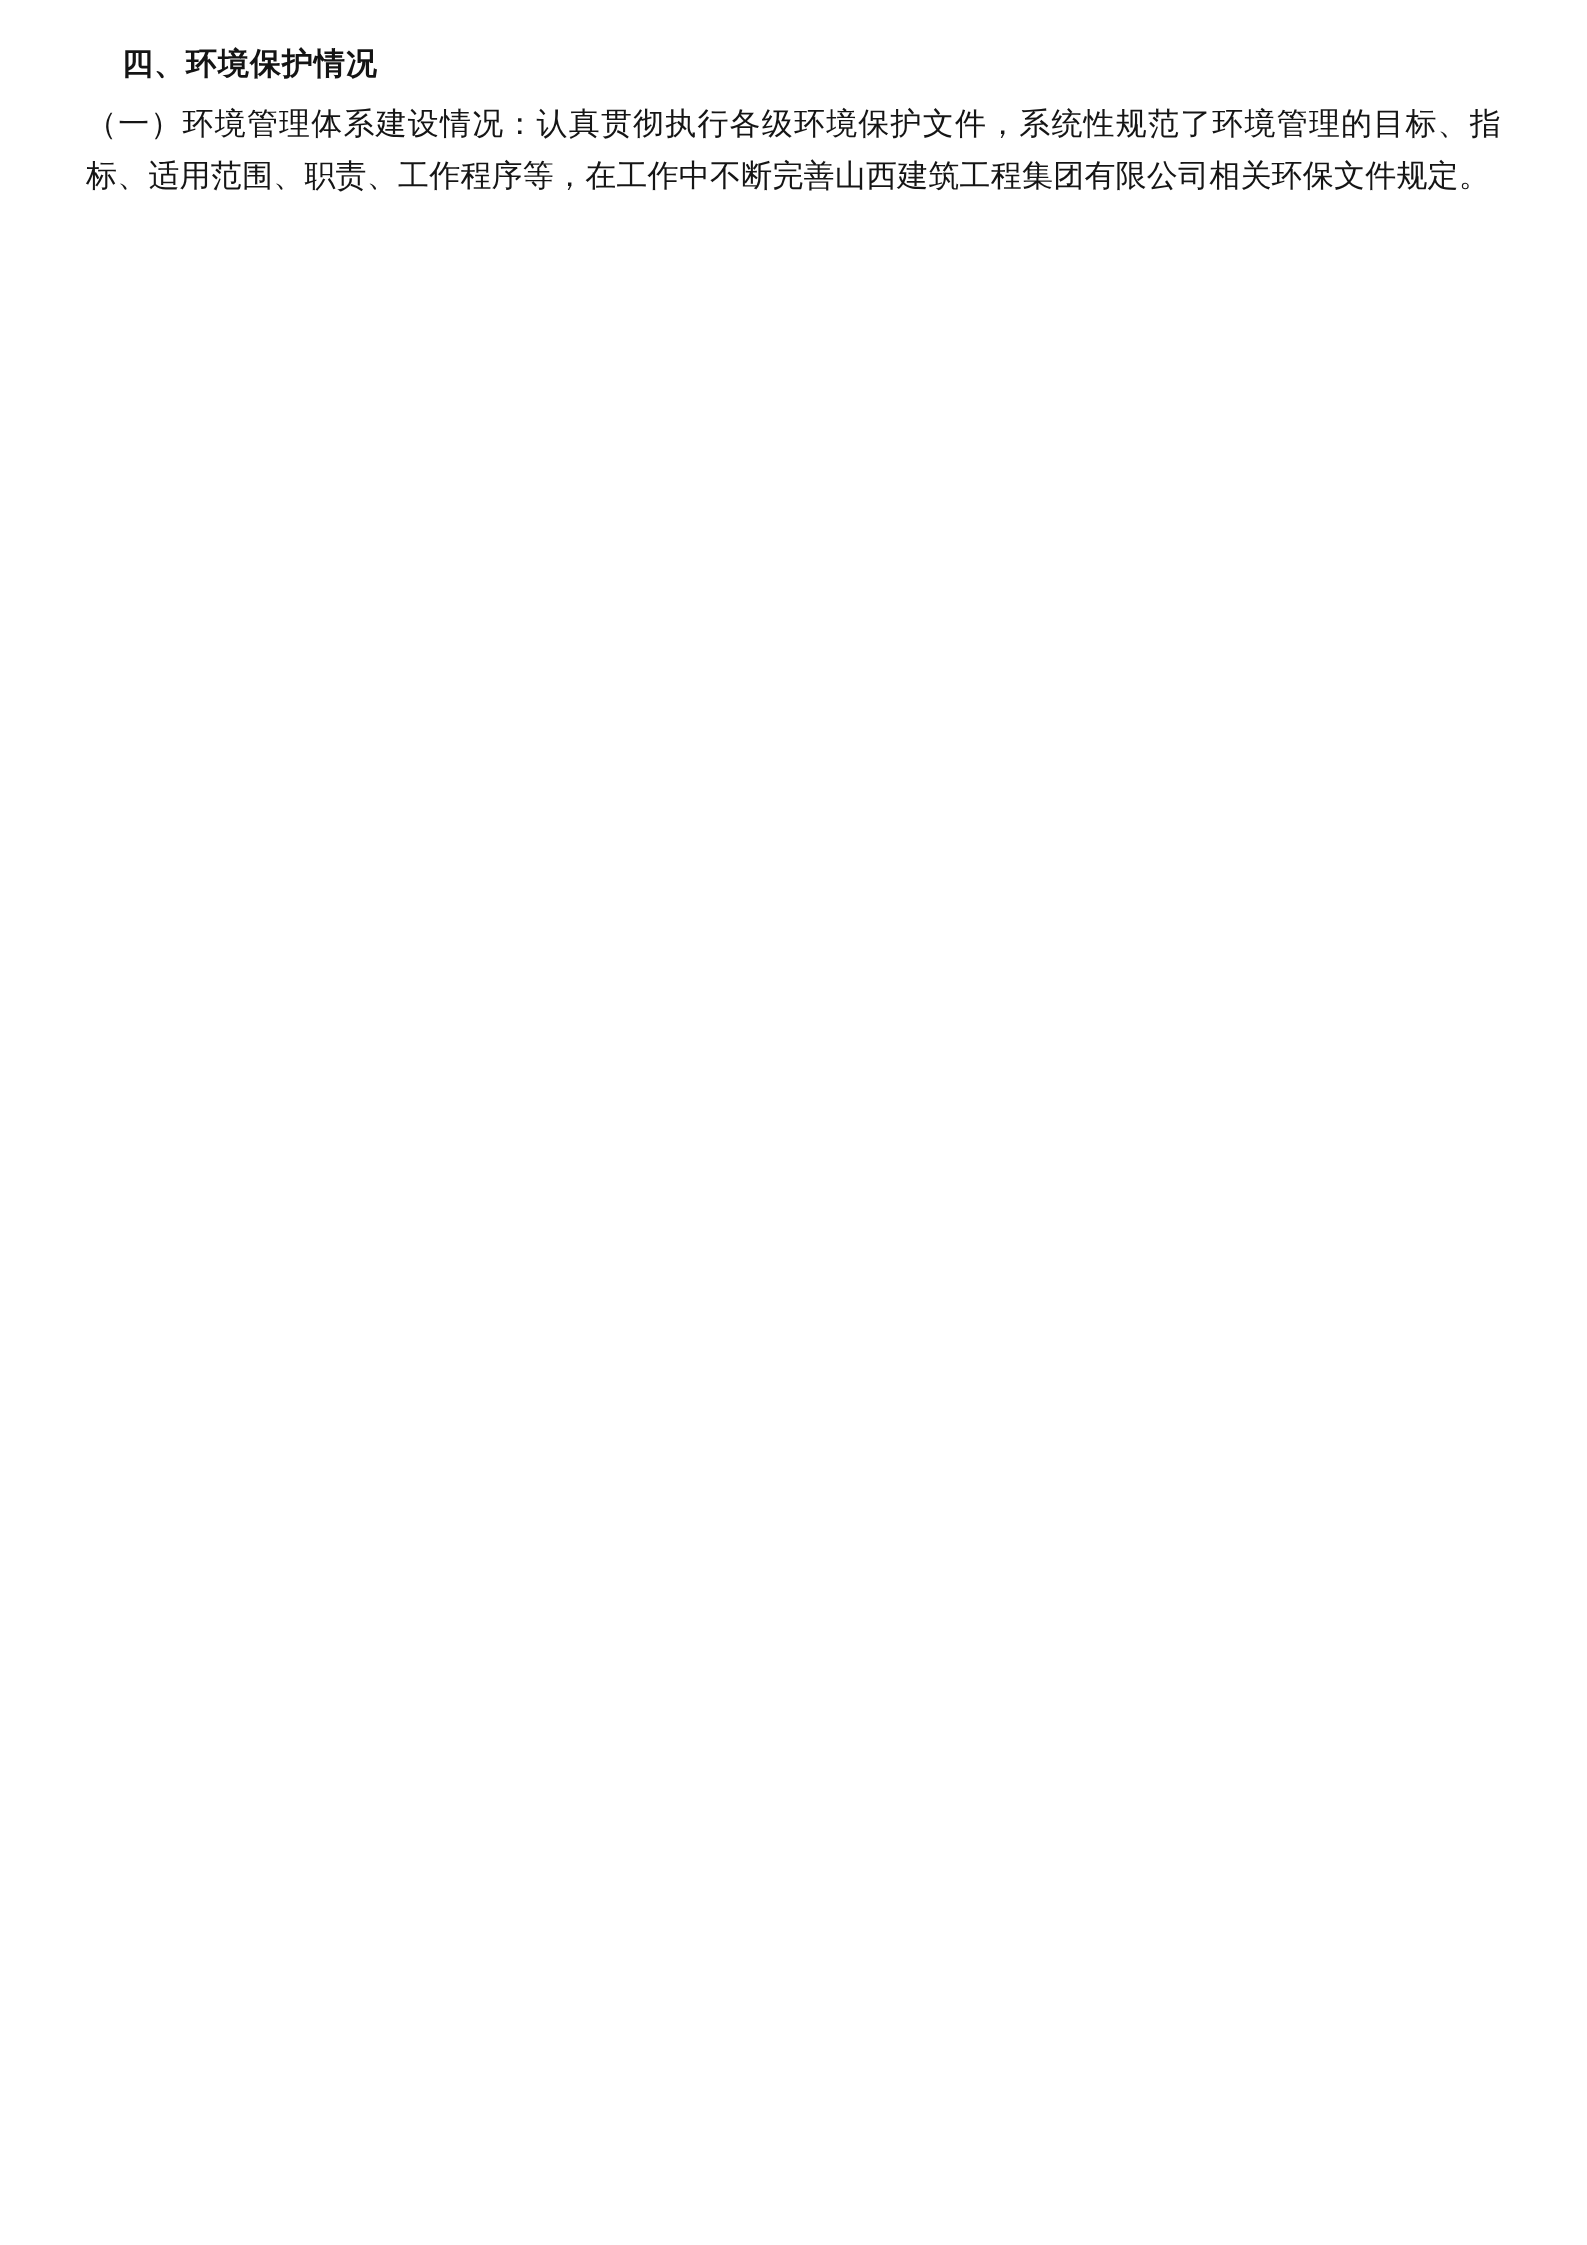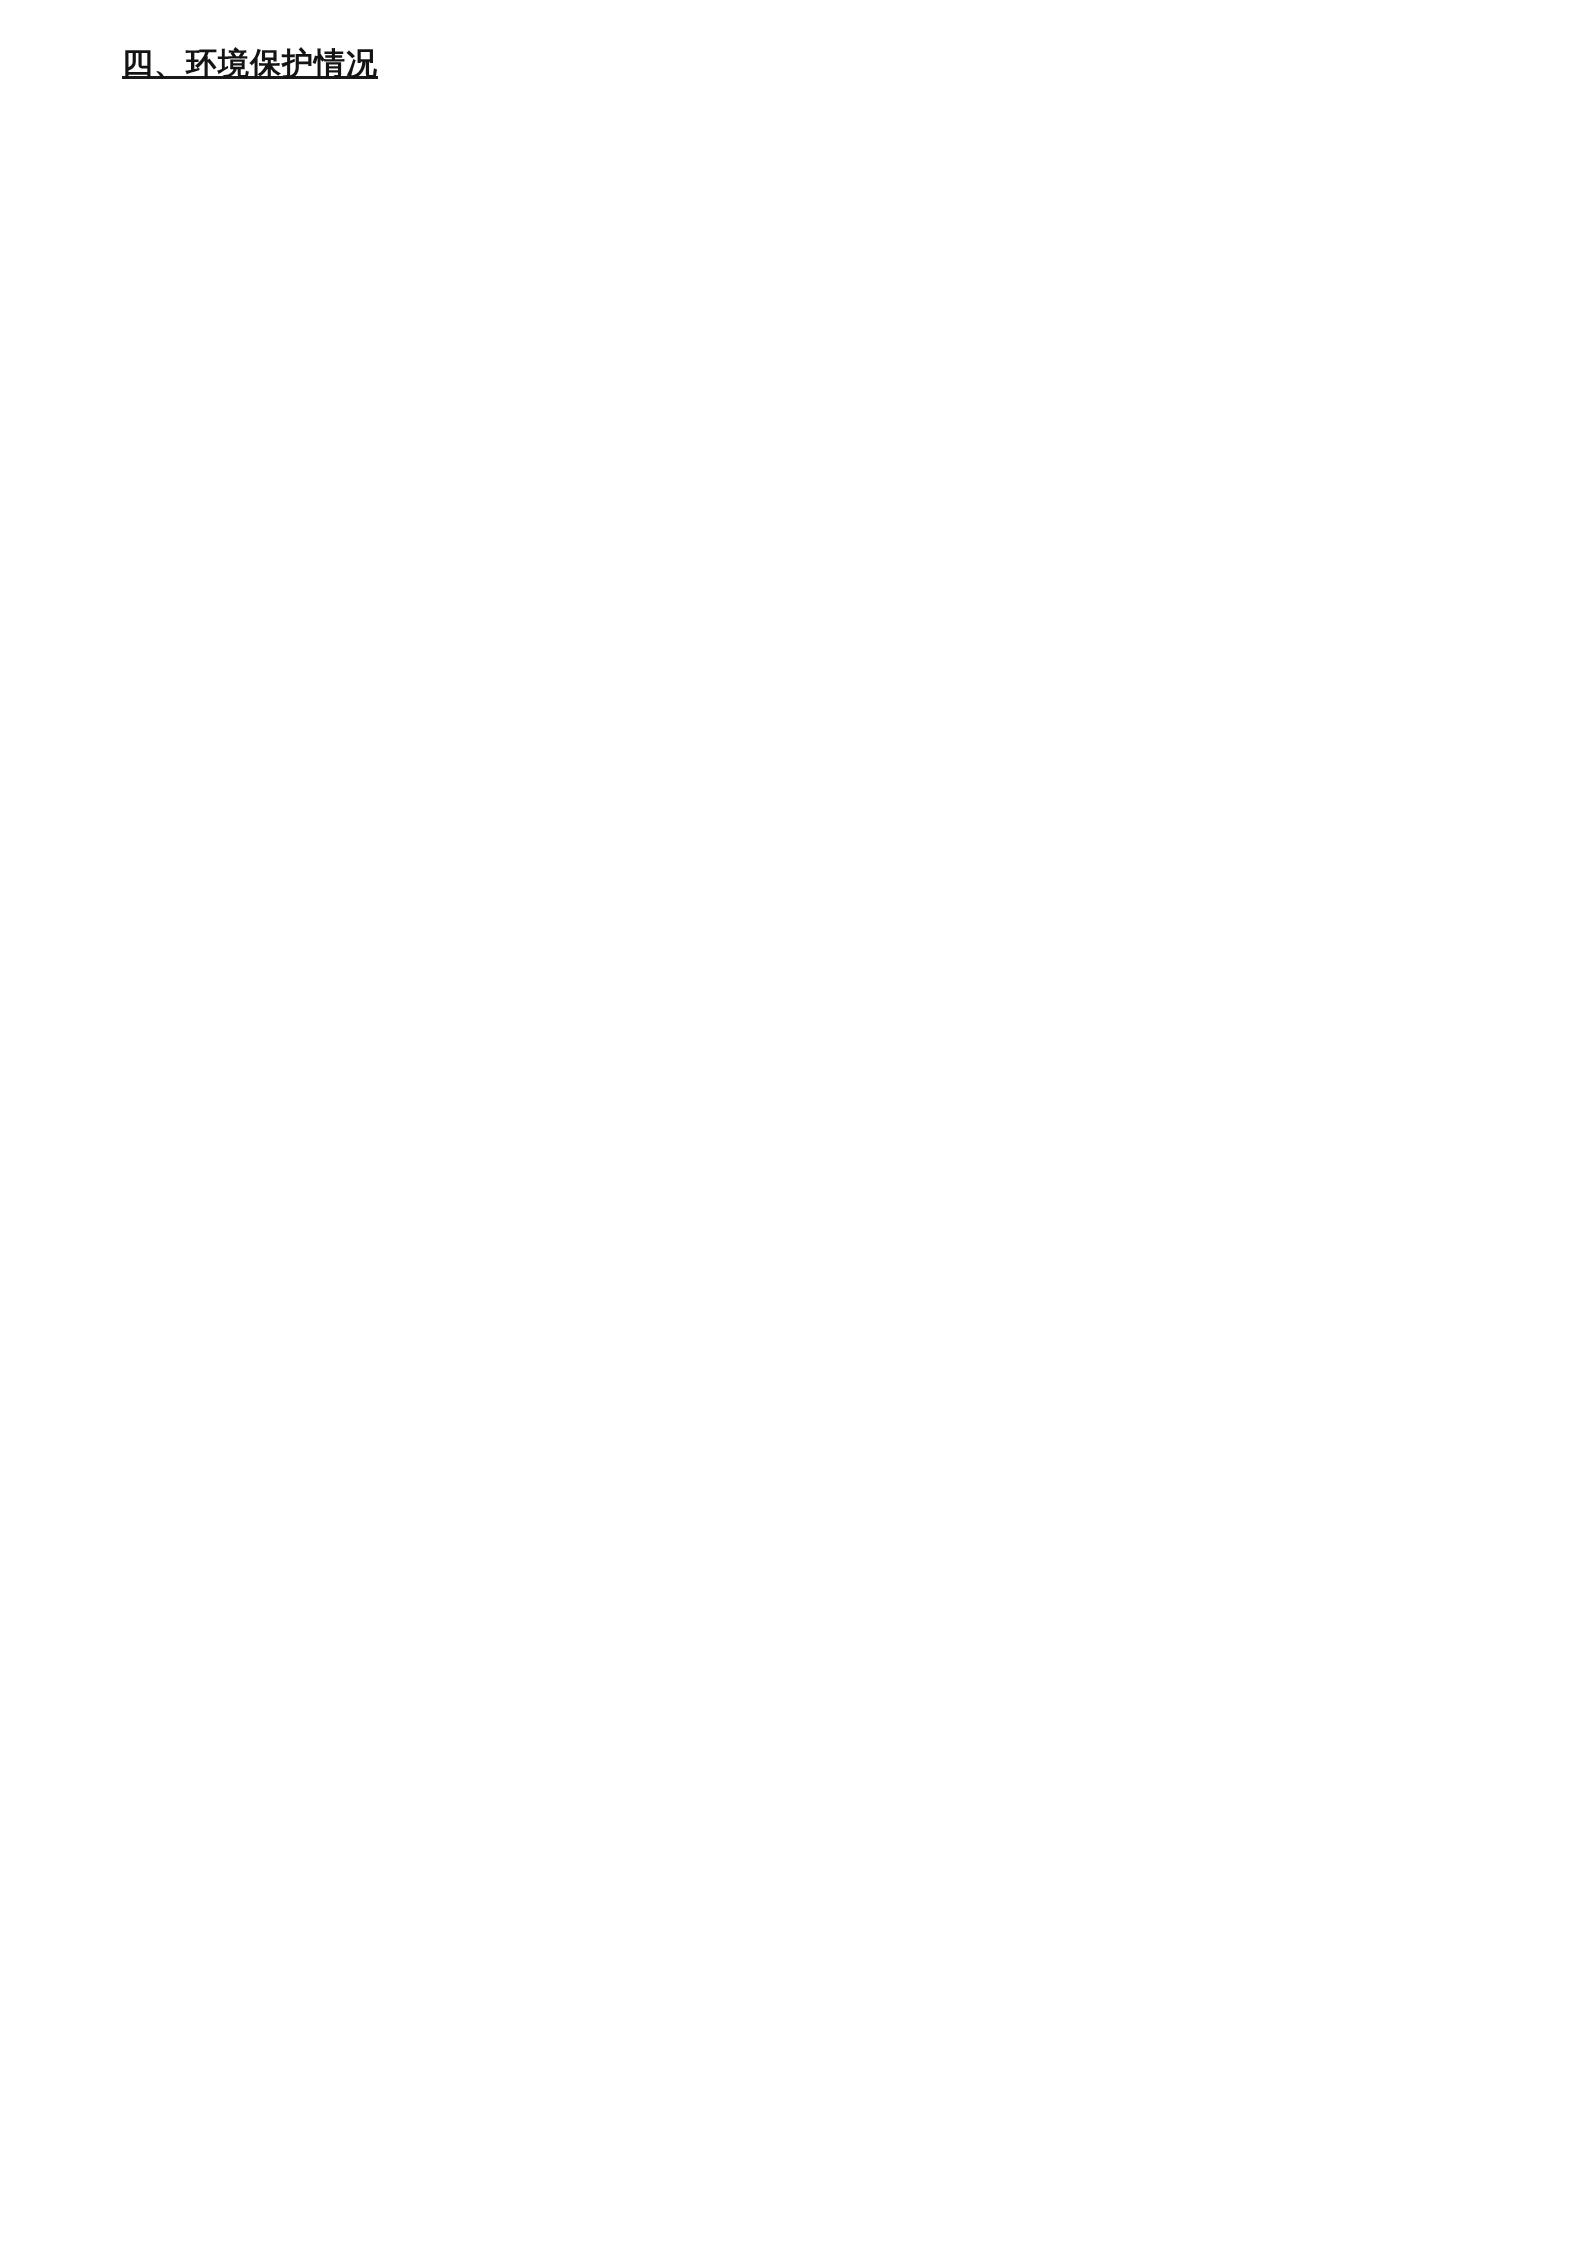"四、环境保护情况" .doc-body { text-decoration: underline -> none }
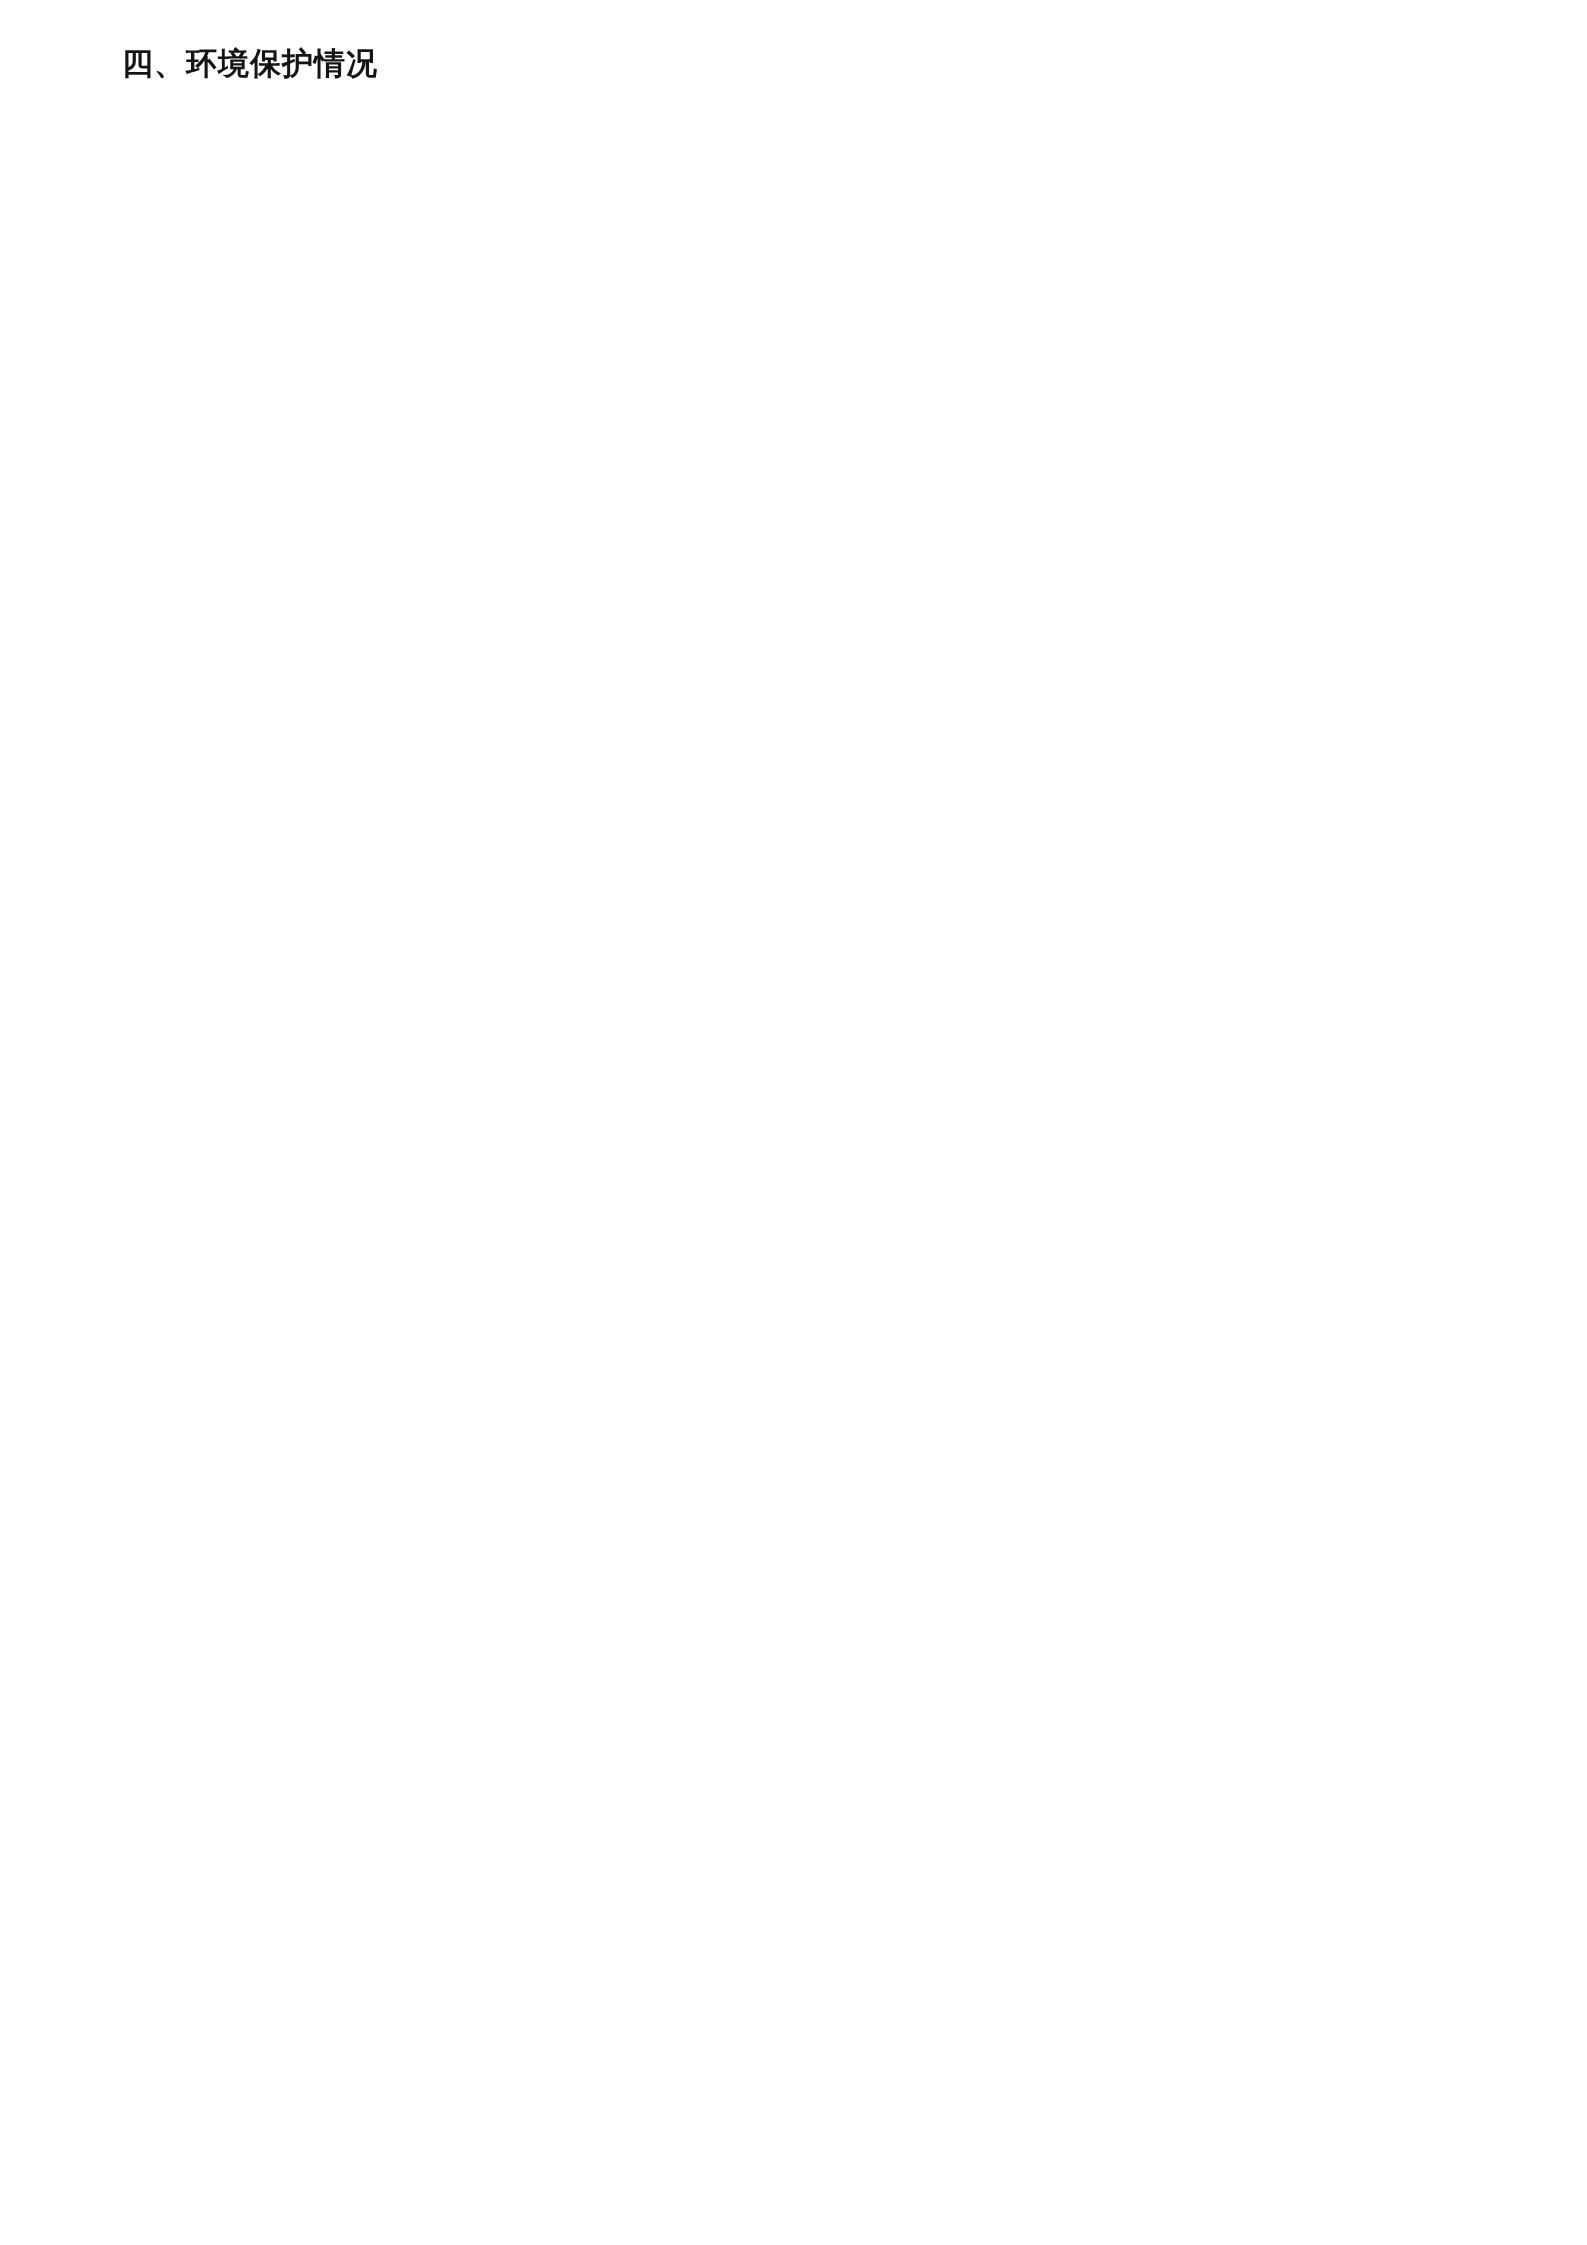"（一）环境管理体系建设情况：认真贯彻执行各级环境保护文件，系统性规范了环境管理的" p.para { html: none -> <p>（一）环境管理体系建设情况：认真贯彻执行各级环境保护文件，系统性规范了环境管理的目标、指标、适用范围、职责、工作程序等，在工作中不断完善山西建筑工程集团有限公司相关环保文件规定。</p> }
